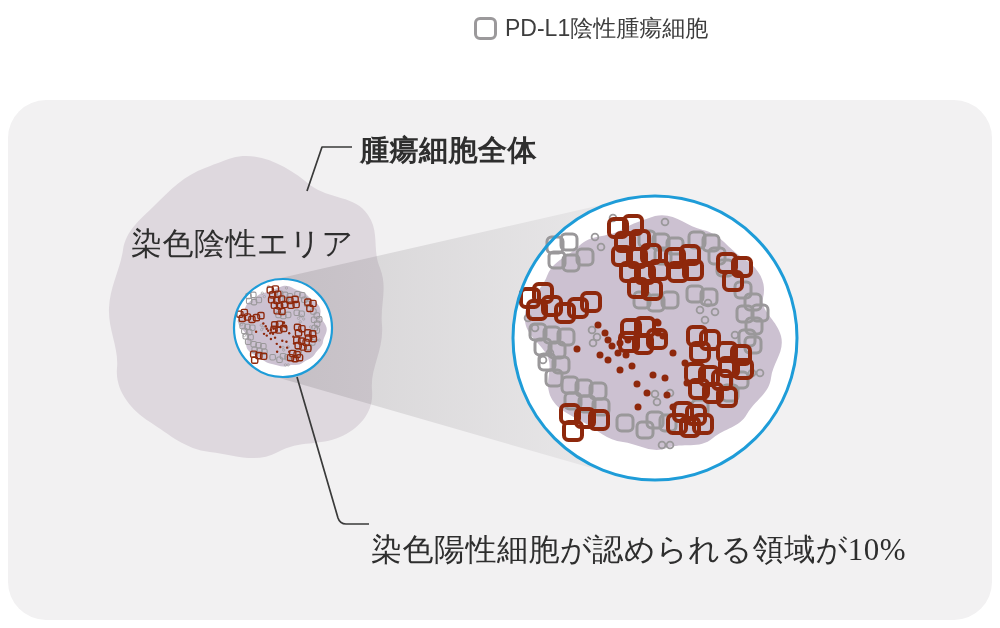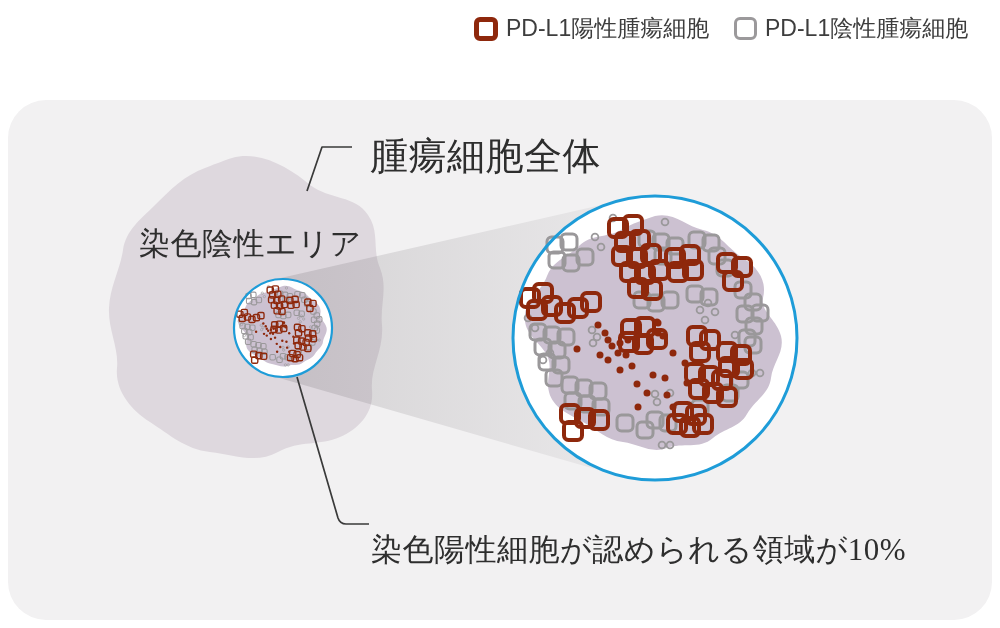"PD-L1陽性腫瘍細胞" div.lg-item { html: <div> <span></span> <span>PD-L1陽性腫瘍細胞</span> </div> -> none }
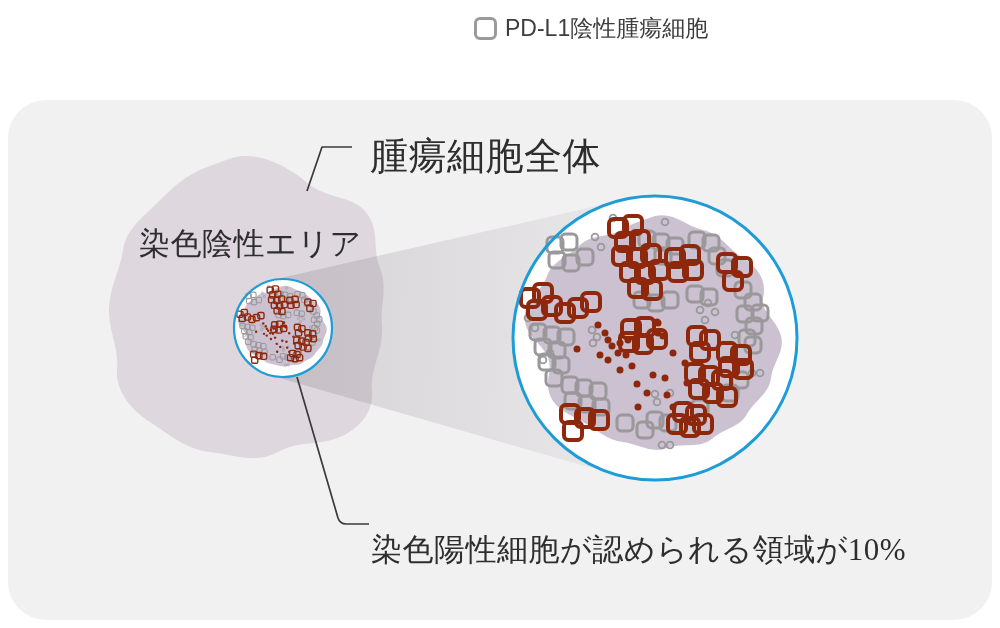"腫瘍細胞全体" .lbl-tumor { font-size: 38px -> 29px; font-weight: none -> bold; left: 370px -> 360px }
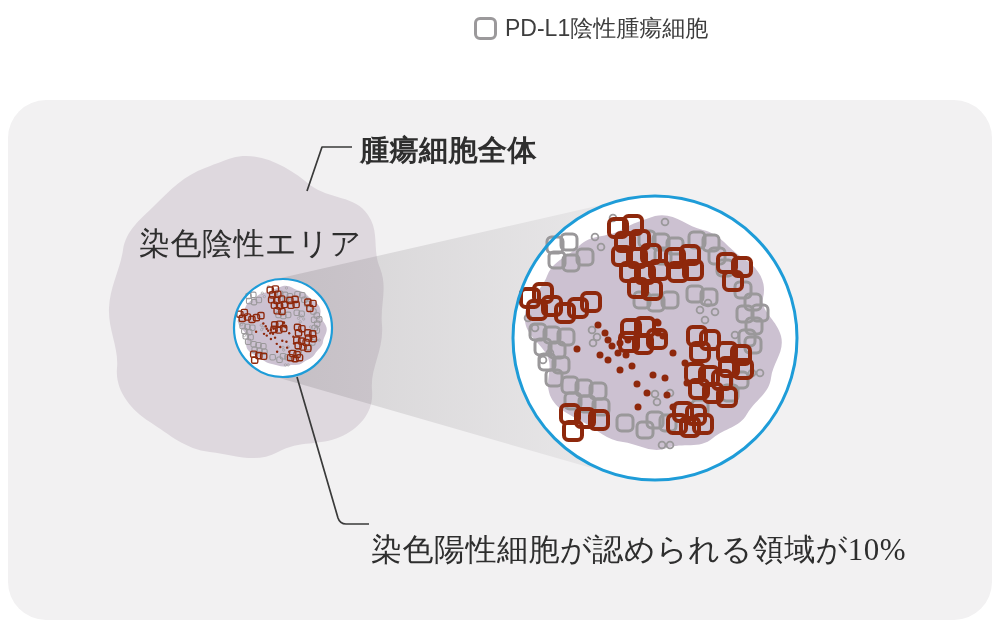"染色陰性エリア" .lbl-neg { left: 139px -> 131px }
